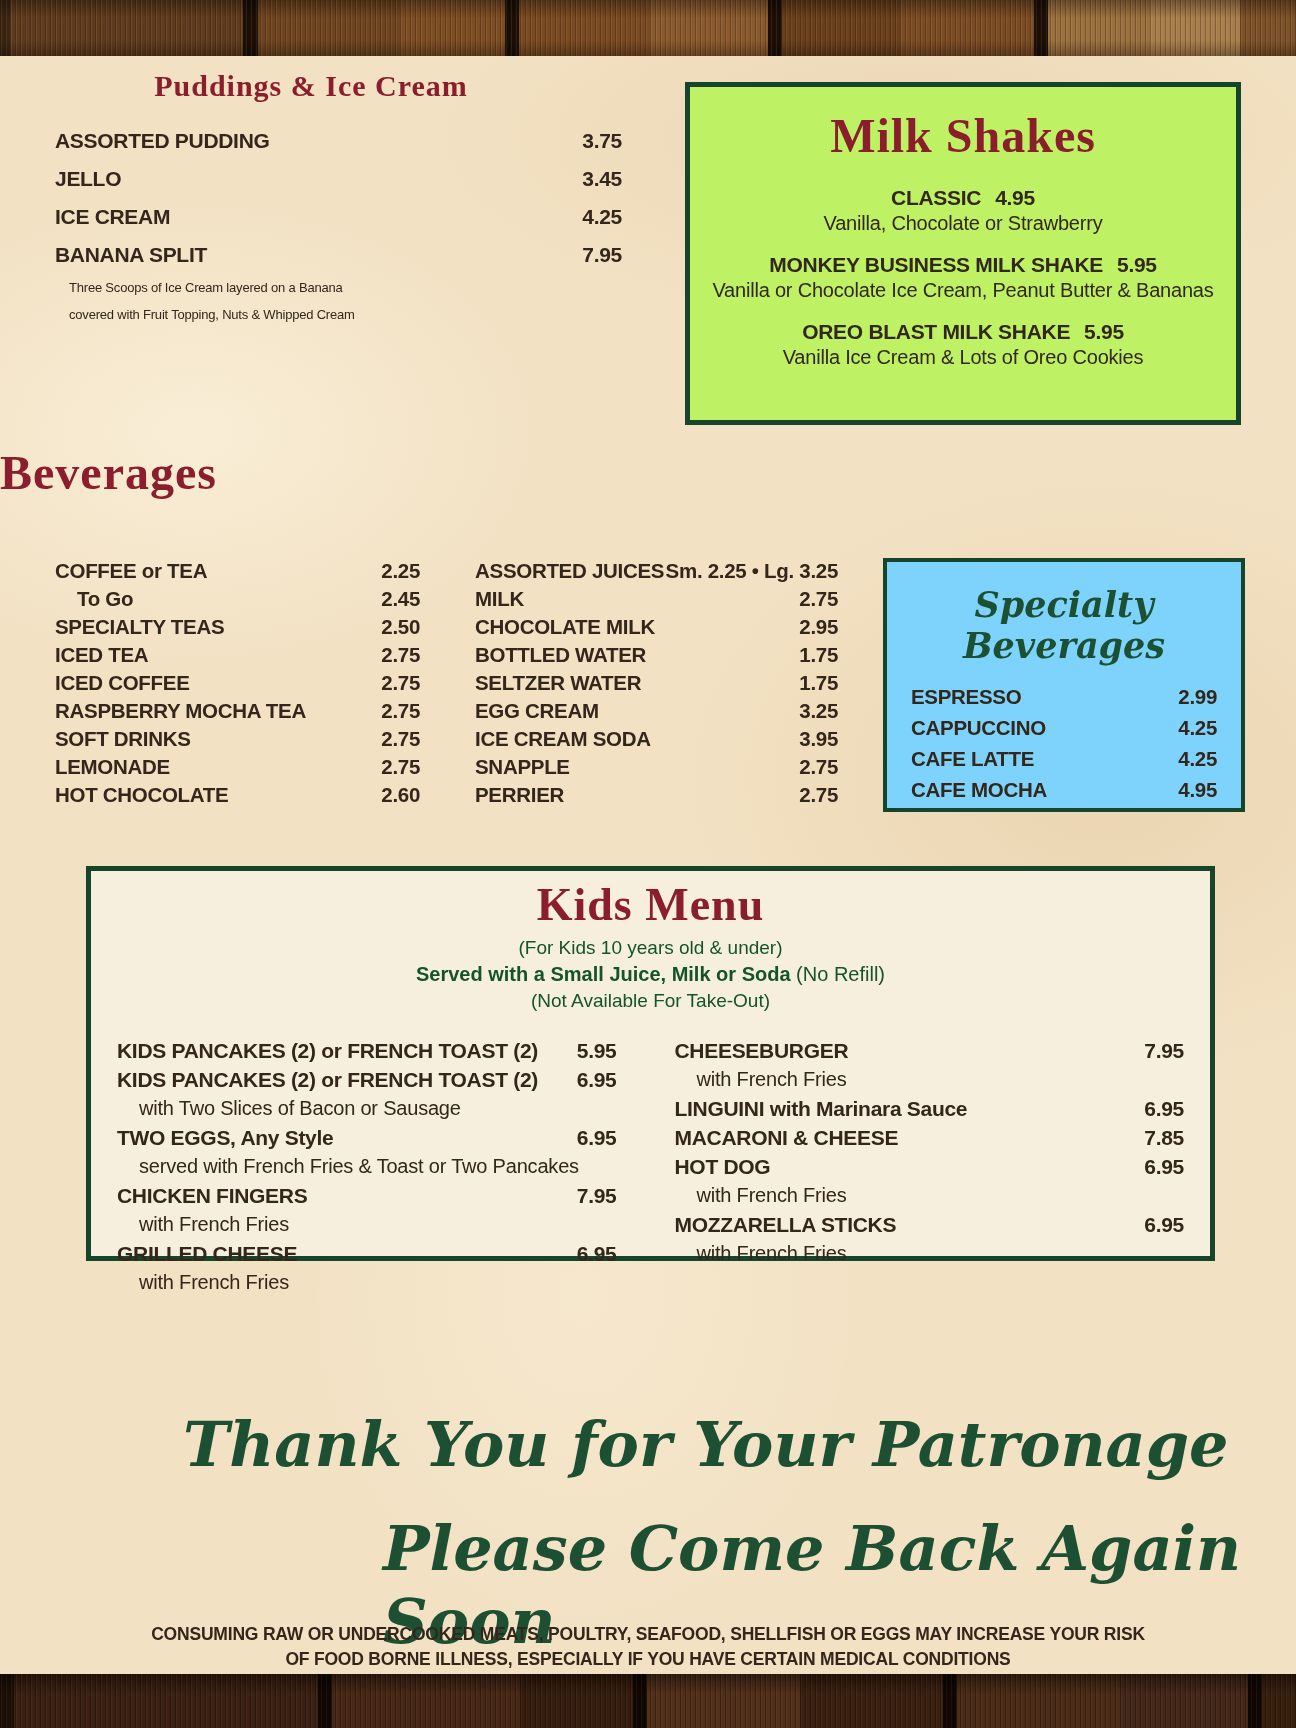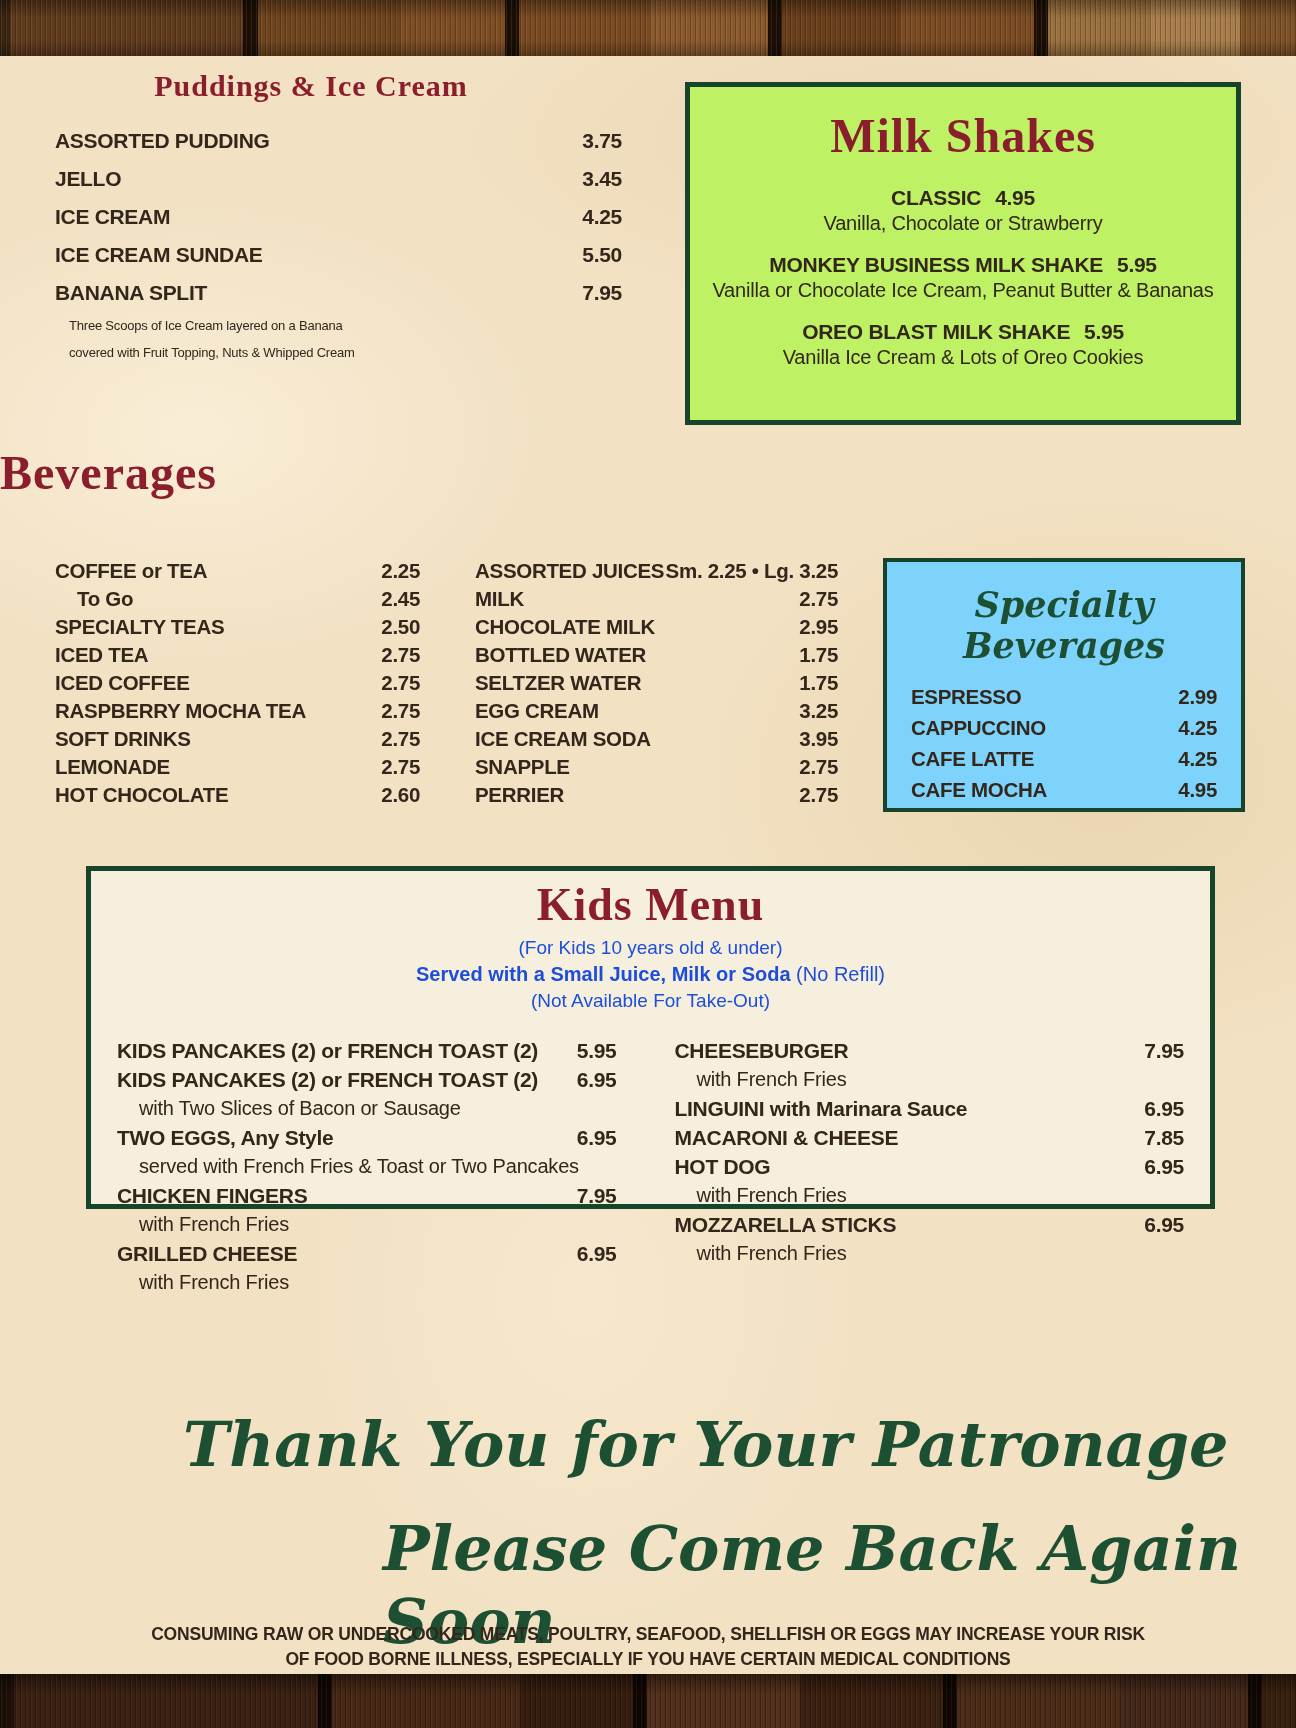"ICE CREAM SUNDAE" div.row { html: <div> <span>ICE CREAM SUNDAE</span> <span>5.50</span> </div> -> none }
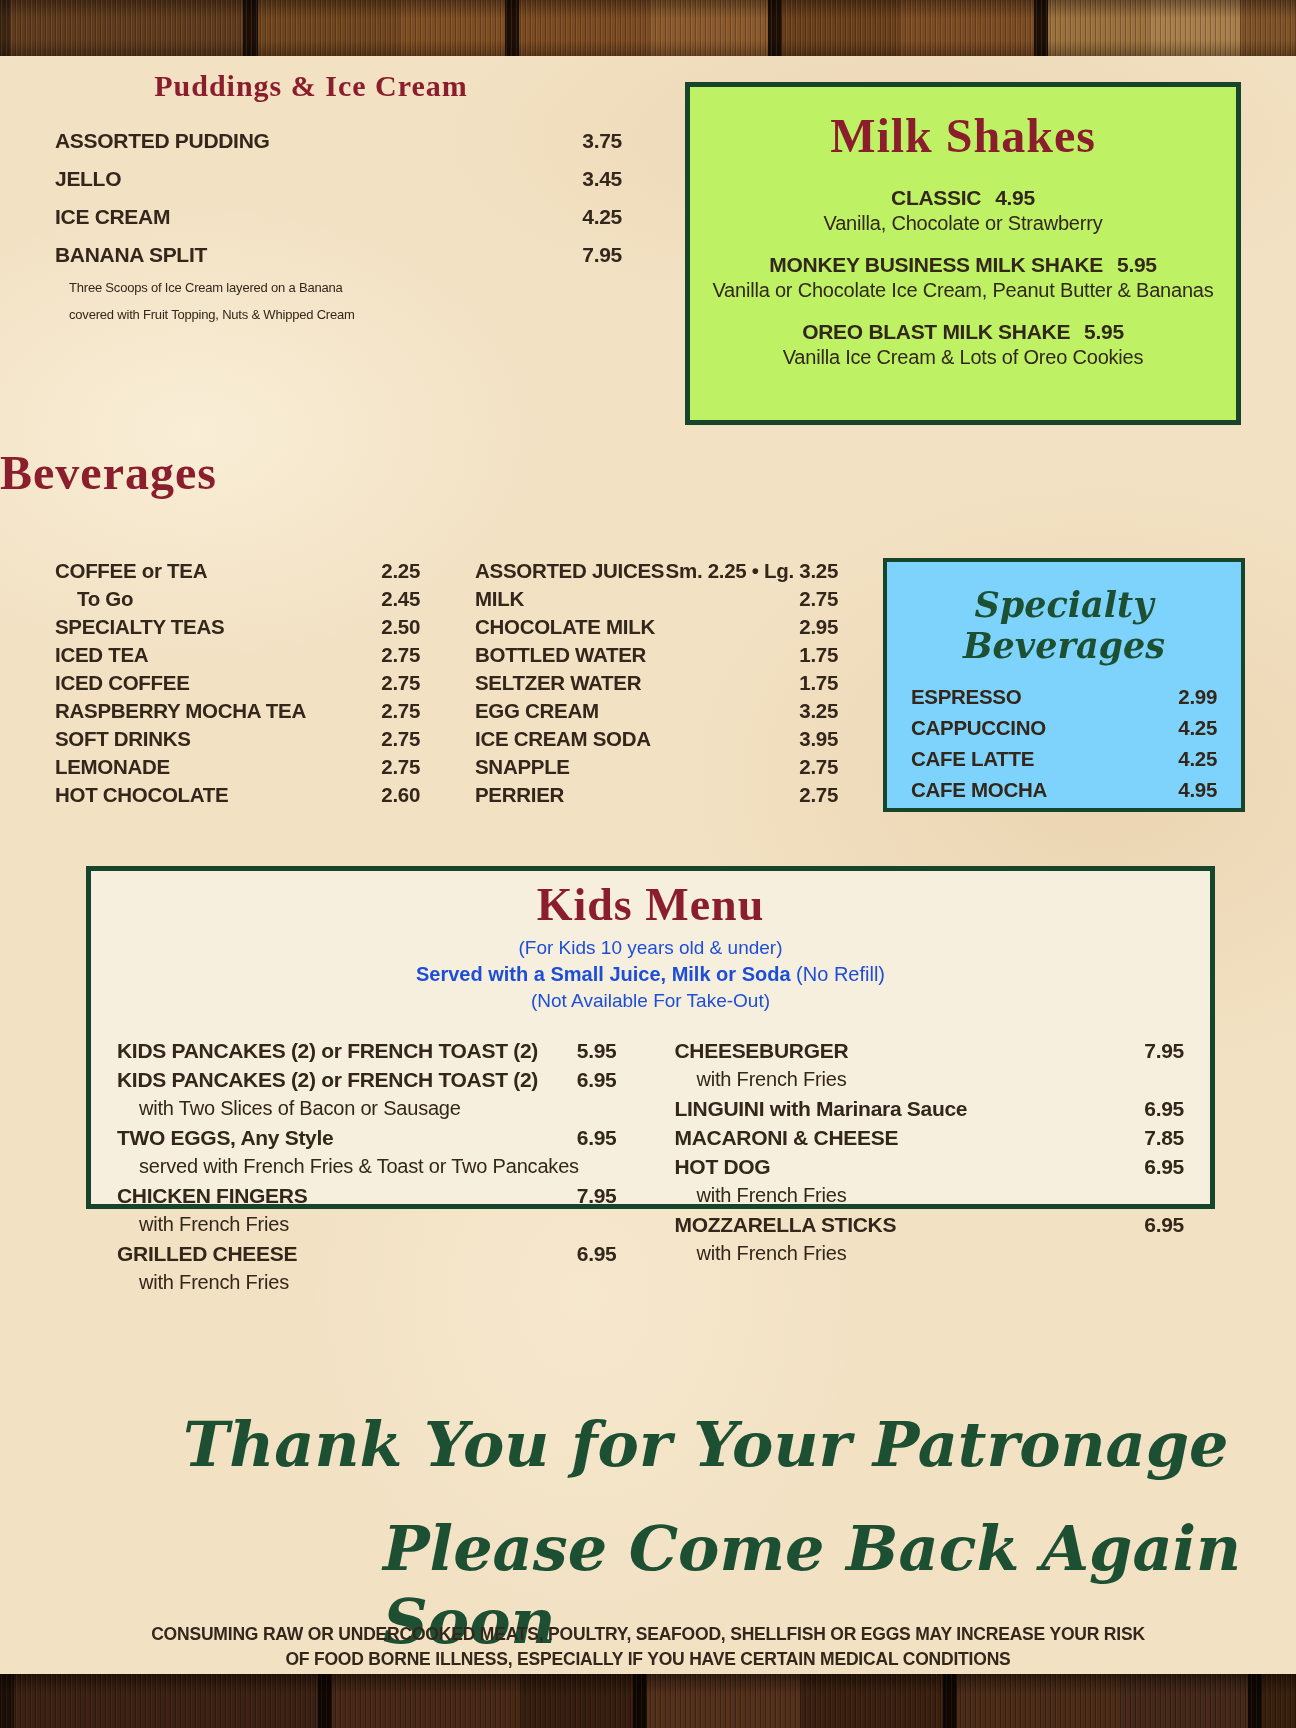"Kids Menu" #kids { height: 343px -> 395px }
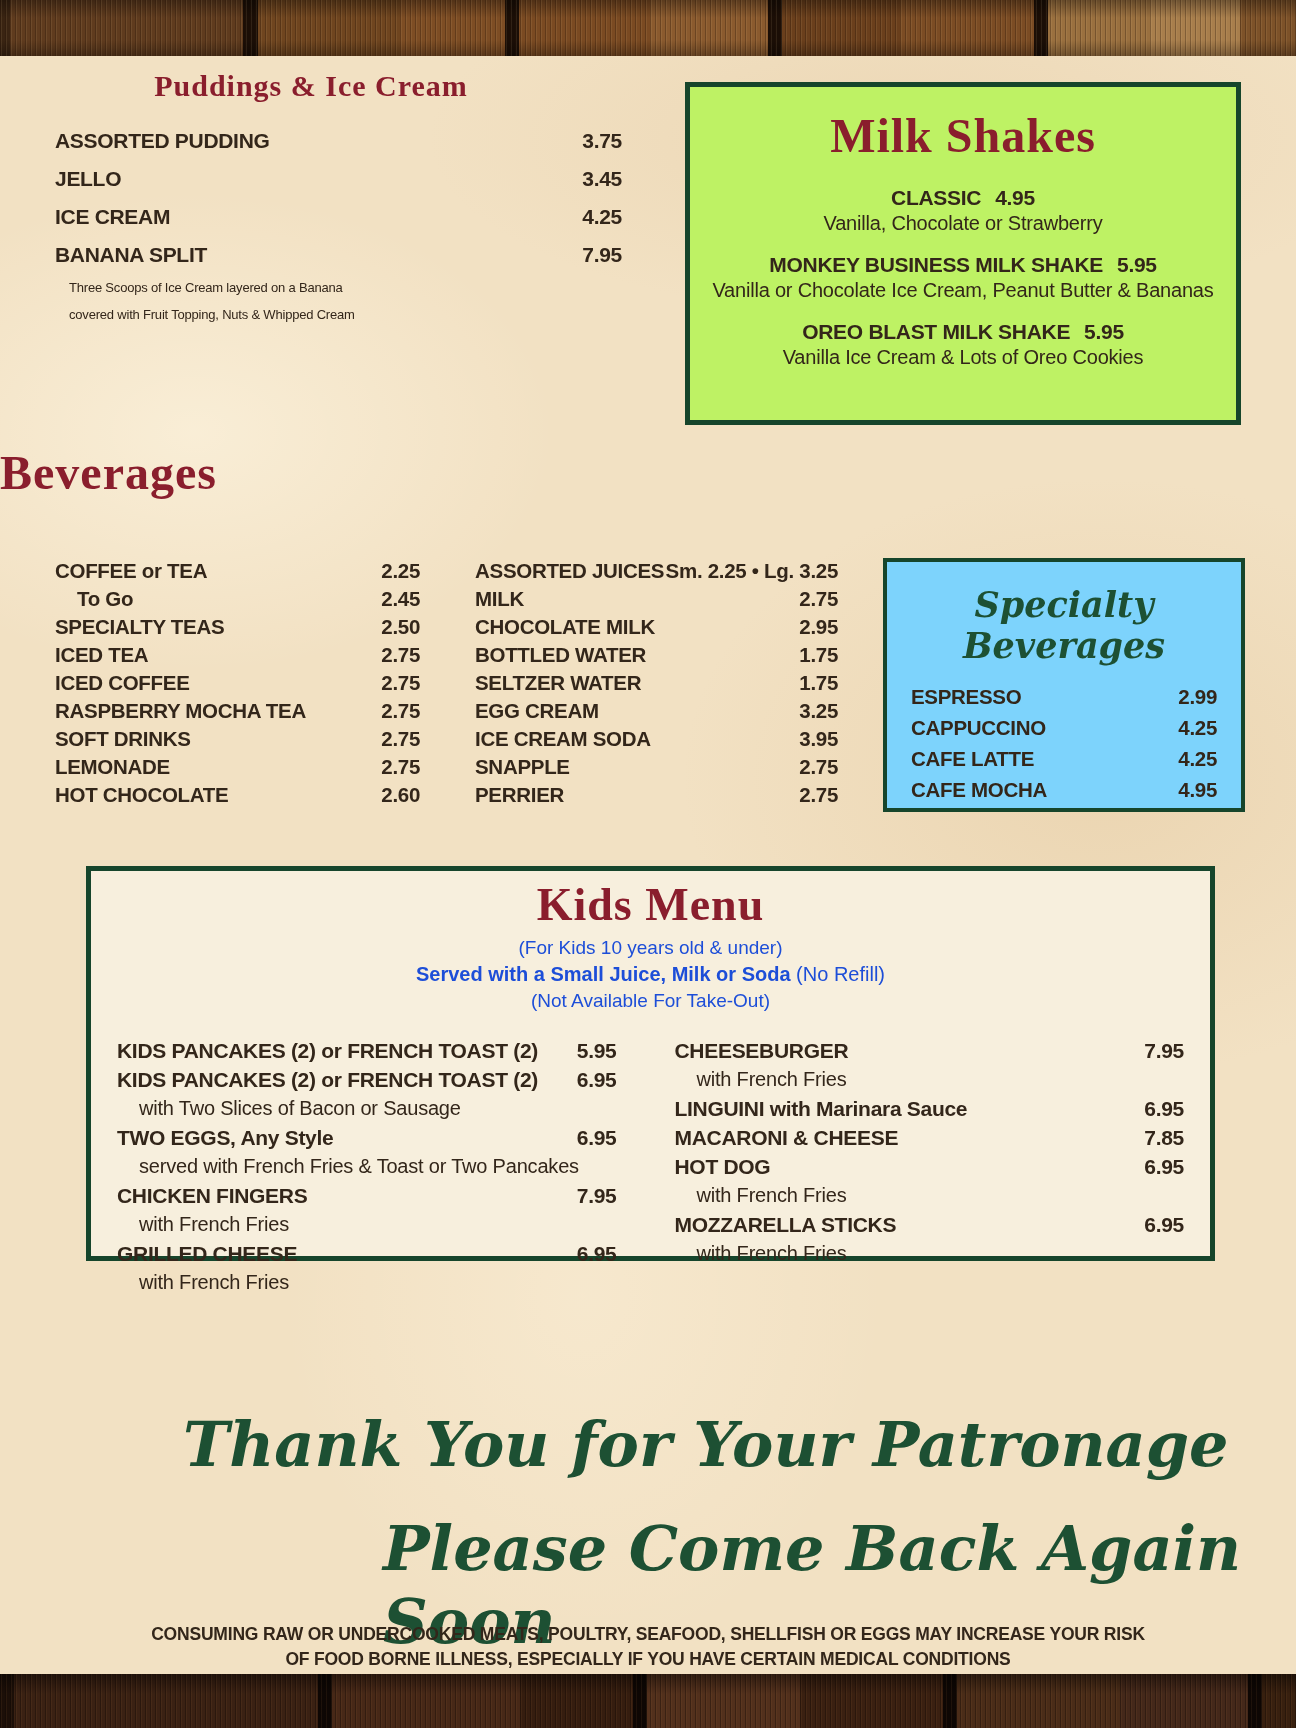"(For Kids 10 years old" .knote { color: #1d4ed8 -> #14532d }
